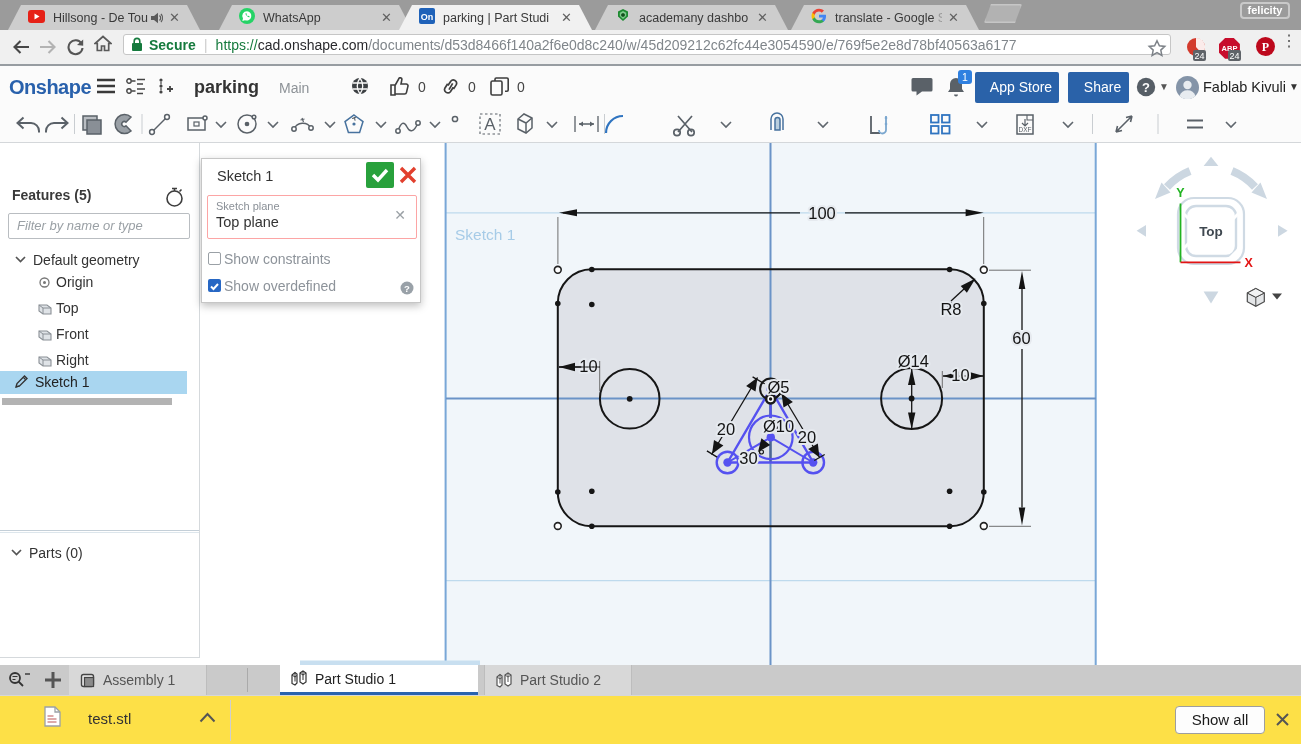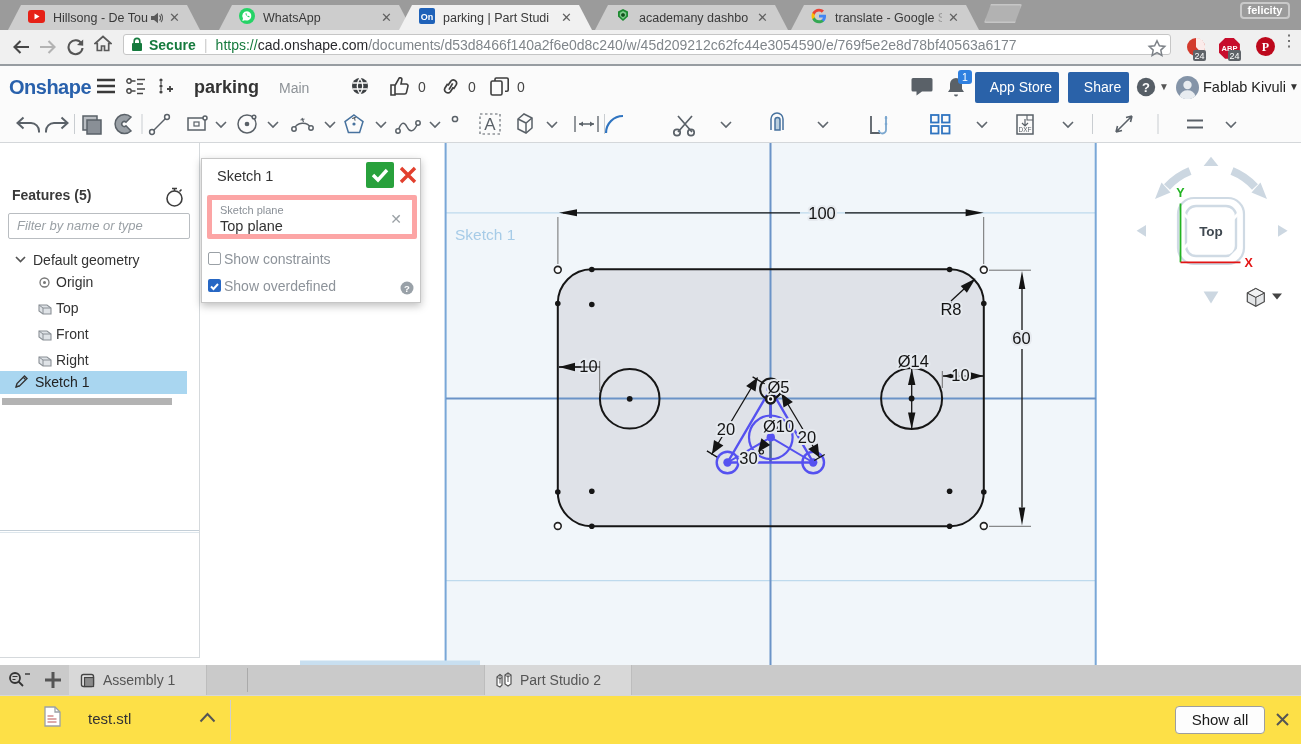"Sketch plane" #dplane { border: 5px solid #fca5a5 -> 1px solid #fca5a5 }
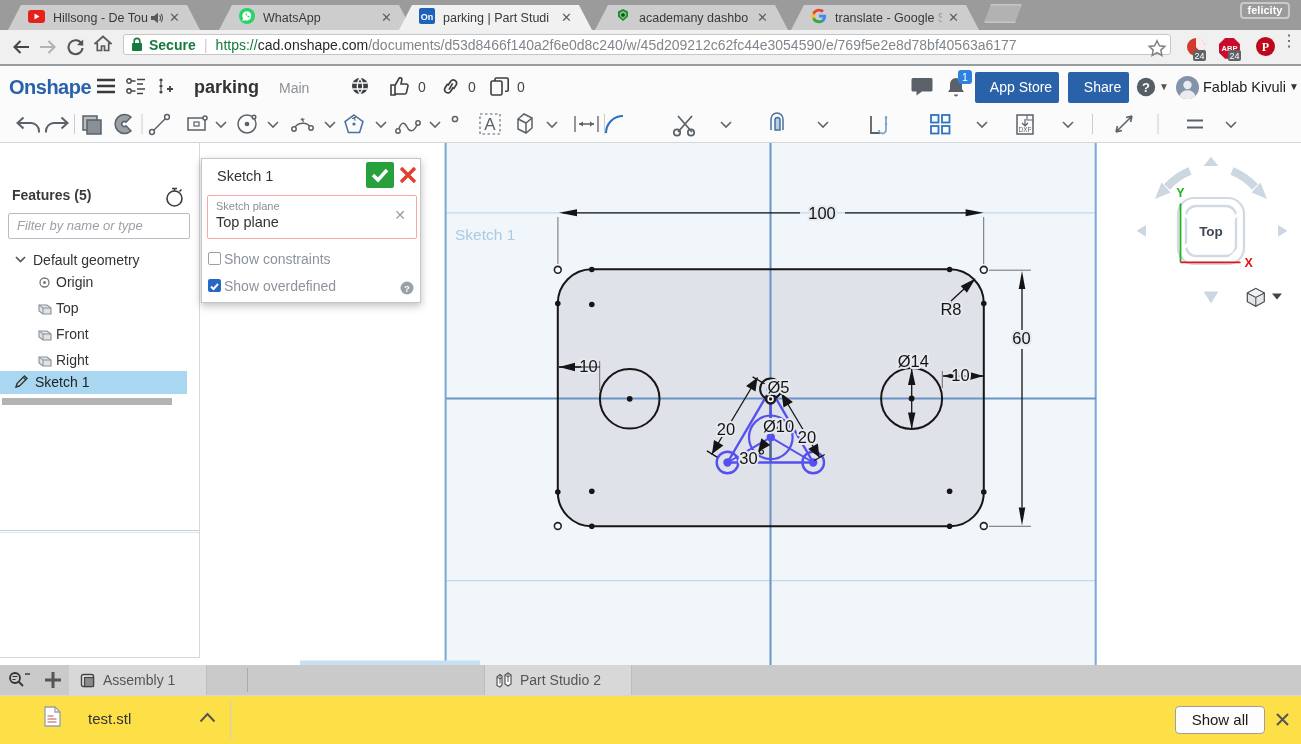"Parts (0)" div.trow { html: none -> <div><svg> <path></path> </svg><span>Parts (0)</span></div> }
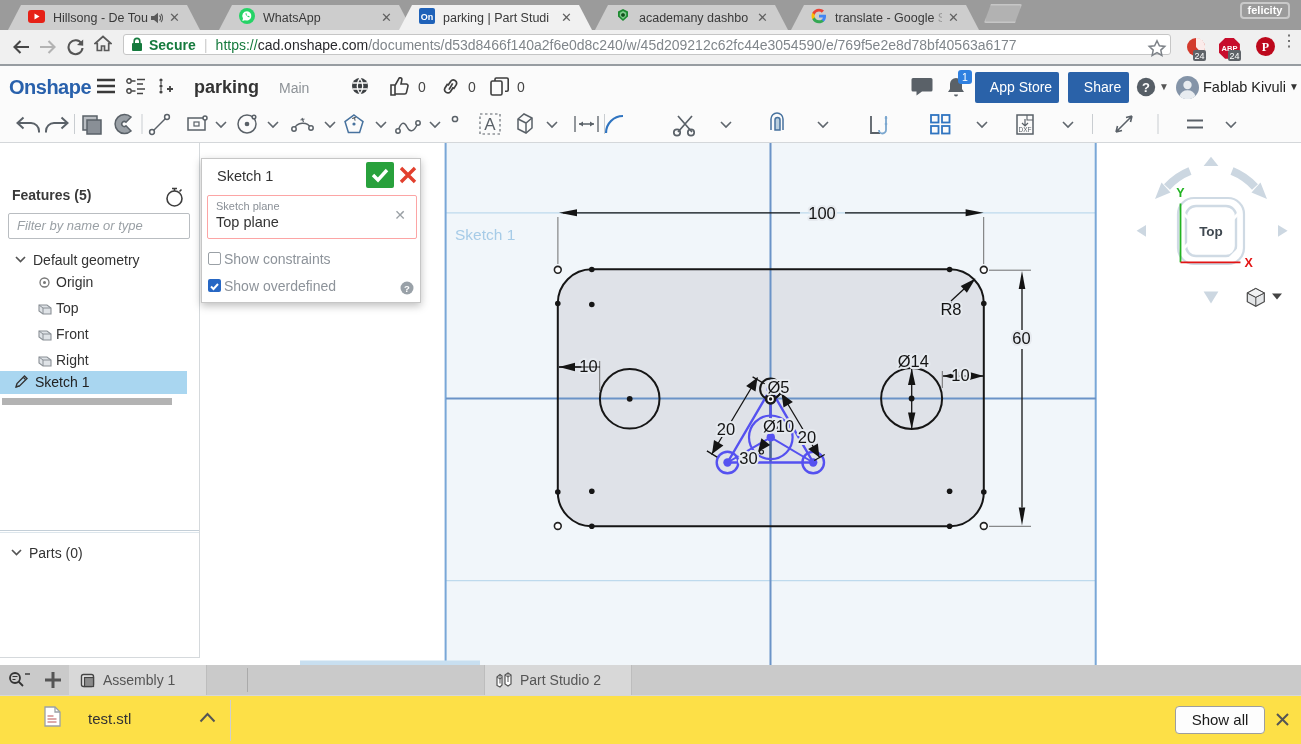"Part Studio 1" div.btab { html: none -> <div> <svg> <path></path> <path></path> <path></path> </svg>Part Studio 1</div> }
